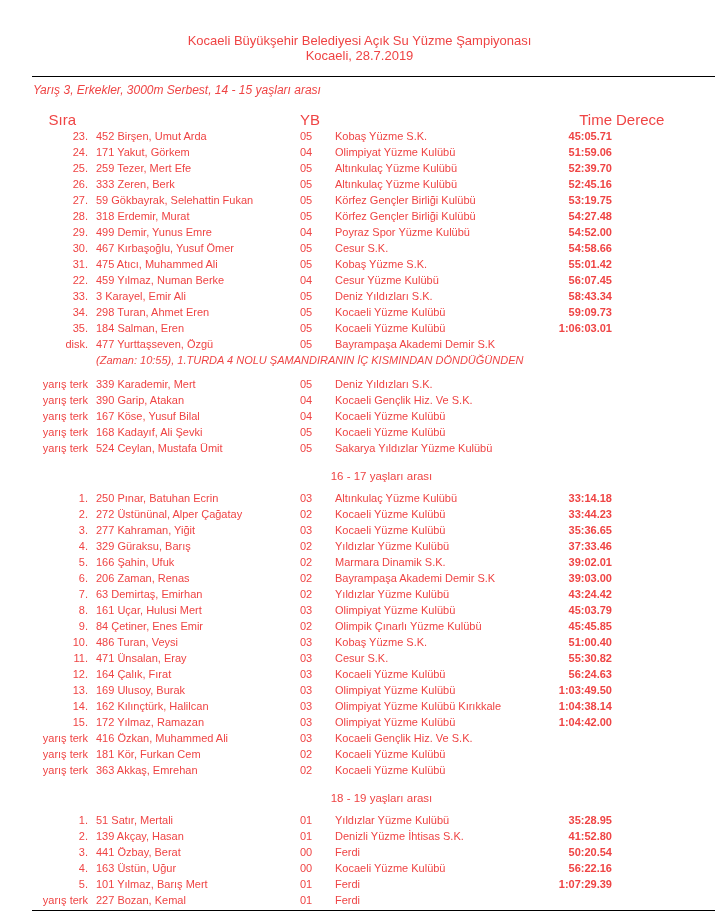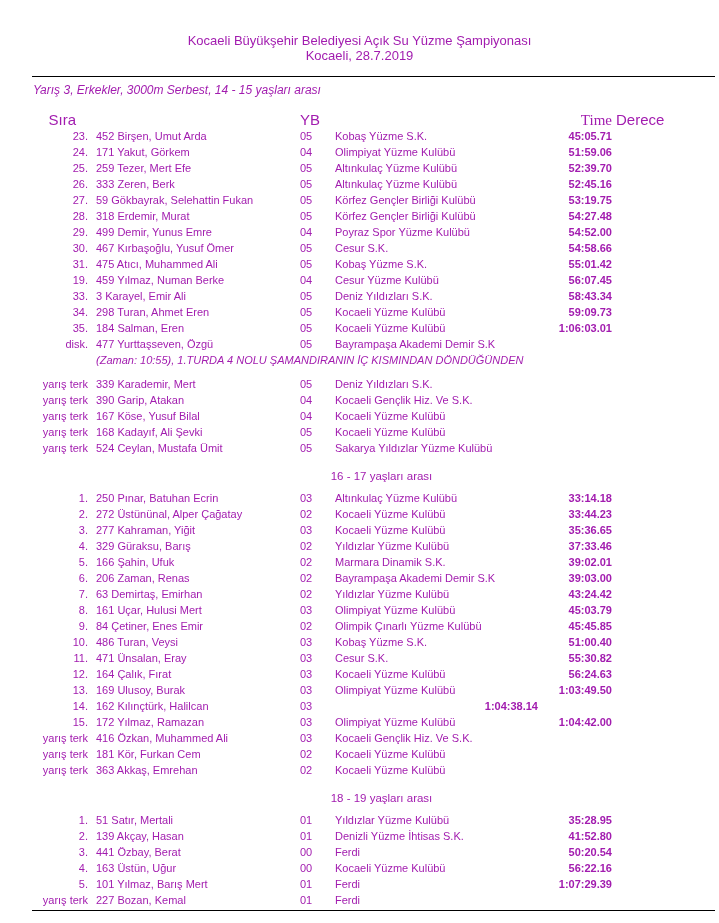"Kocaeli Büyükşehir Belediyesi Açık Su" .page { color: #a21caf -> #ef4444 }
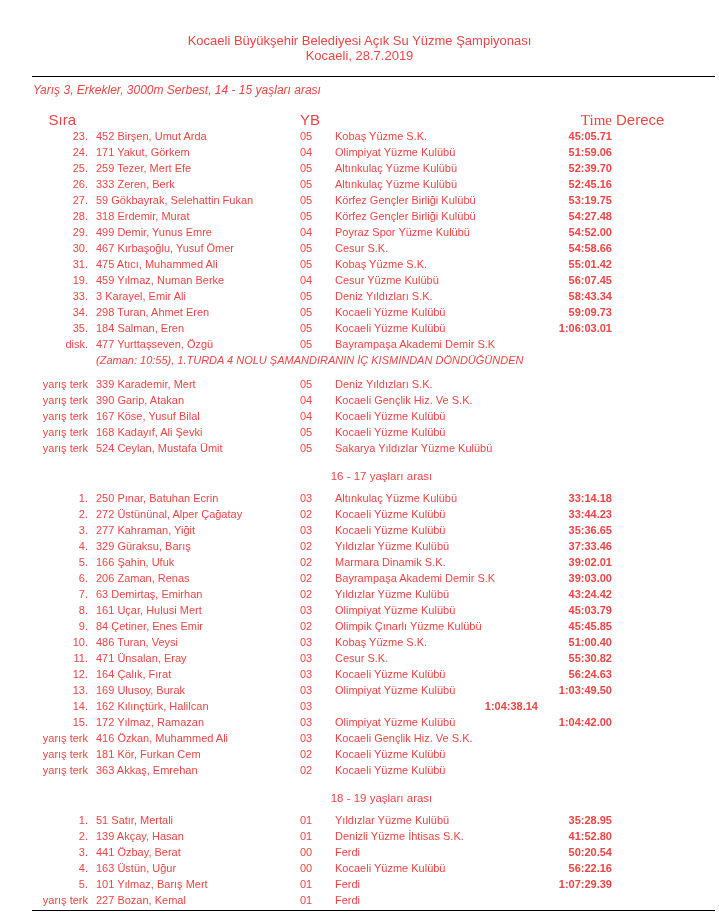"Time" .col-headers .c-time { font-family: Liberation Serif, serif -> none }
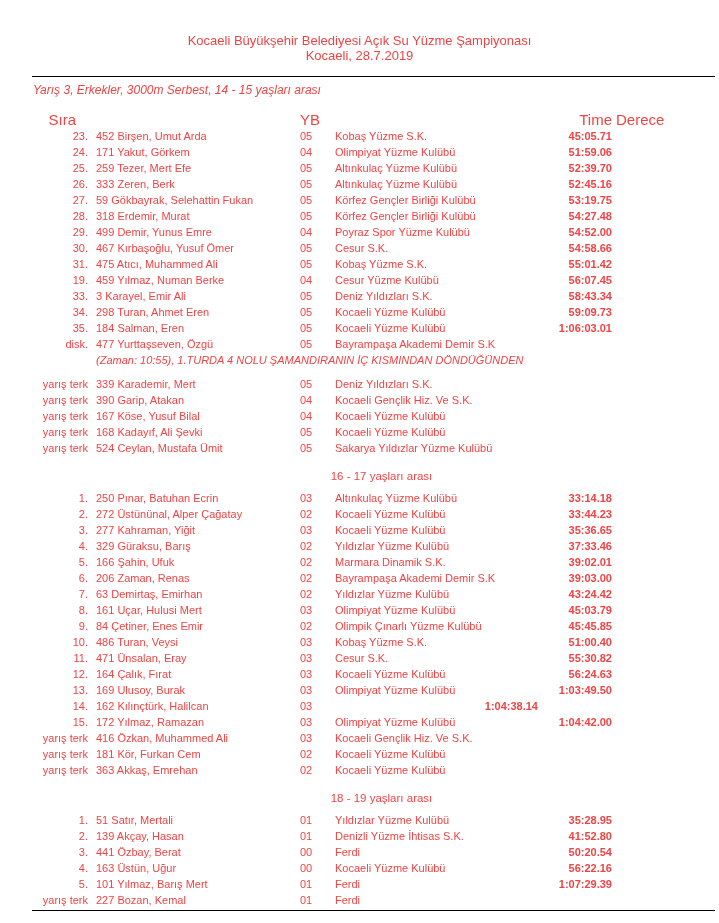"19." div.c-rank { text: 19 -> 22 }
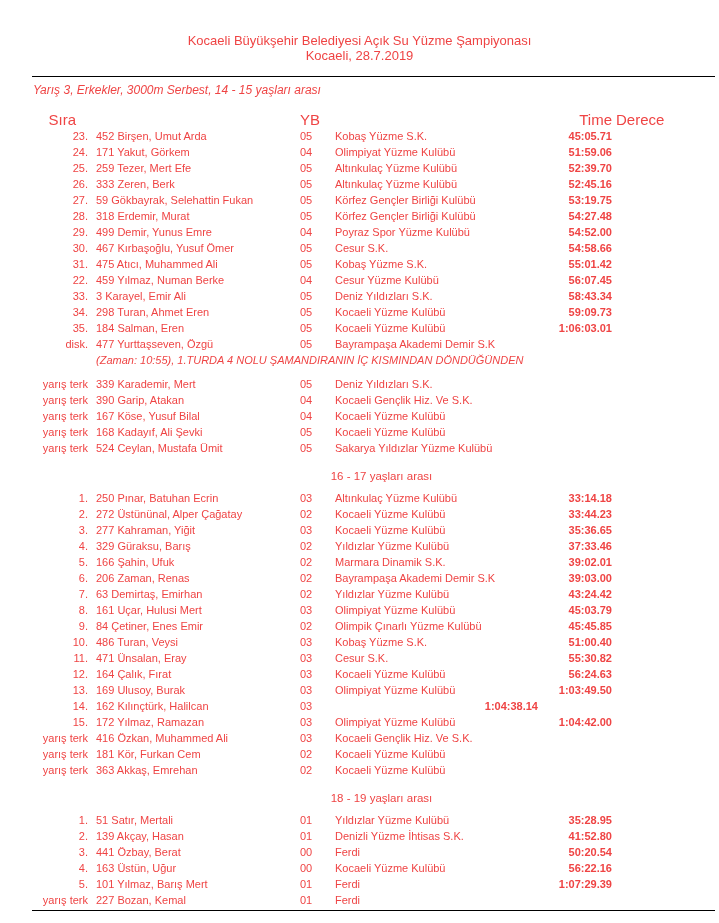"Olimpiyat Yüzme Kulübü Kırıkkale" div.c-club { html: none -> <div>Olimpiyat Yüzme Kulübü Kırıkkale</div> }
